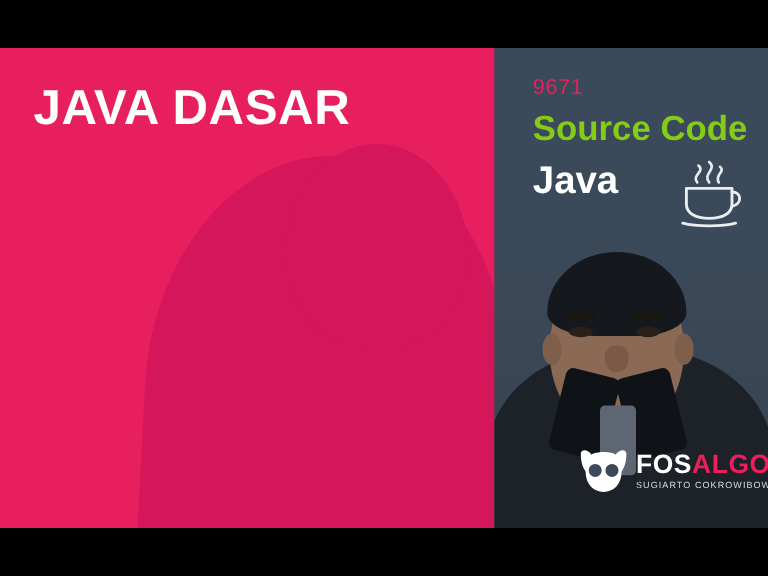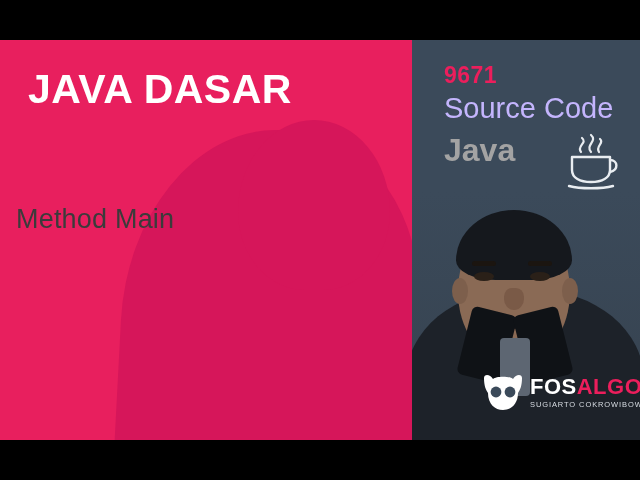"9671" .ep-number { font-size: 23px -> 18px; font-weight: bold -> normal }
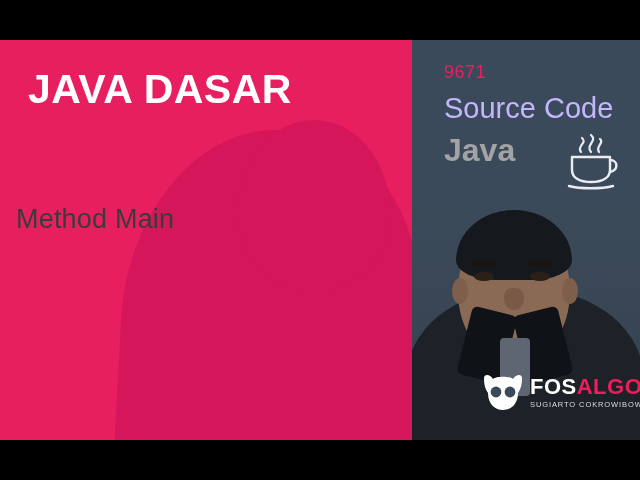"Source Code" .rp-line1 { color: #c4b5fd -> #84cc16; font-weight: normal -> bold }
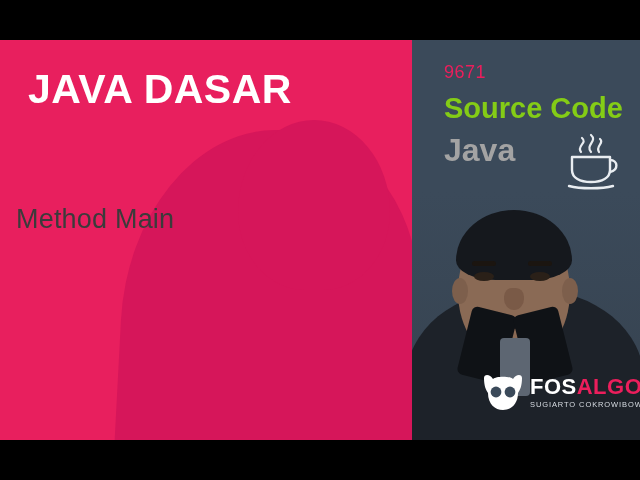"Java" .rp-line2 { color: #a3a3a3 -> #ffffff }
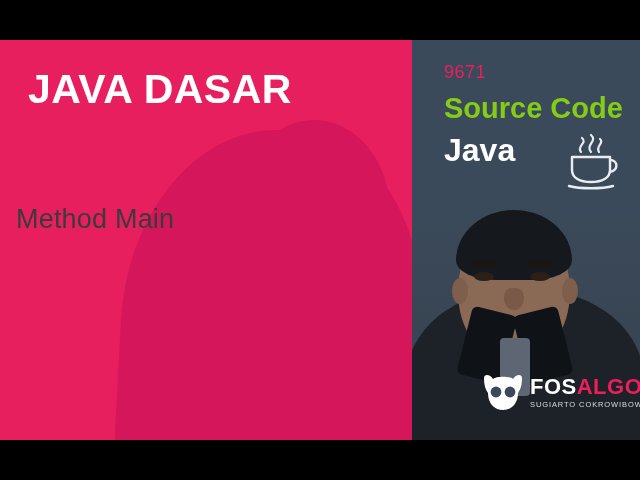"Method Main" div { html: <div>Method Main</div> -> none }
